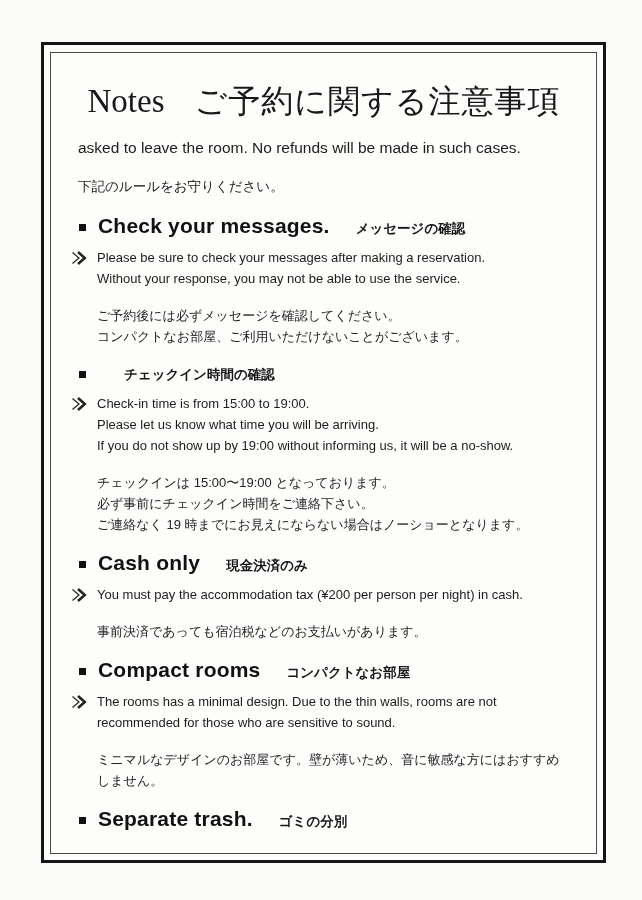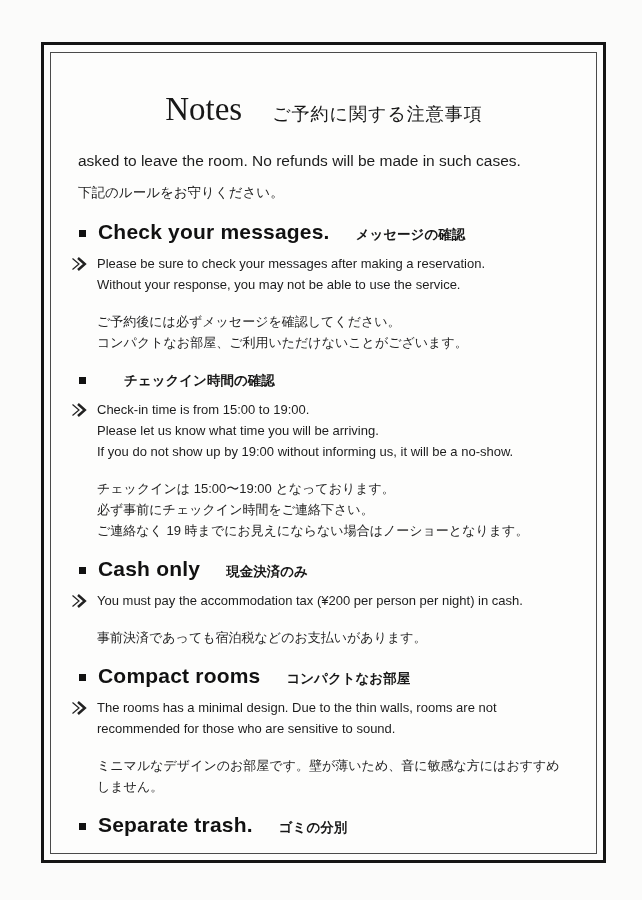"Notes" .inner-frame { padding: 34px 26px 0 27px -> 26px 26px 0 27px }
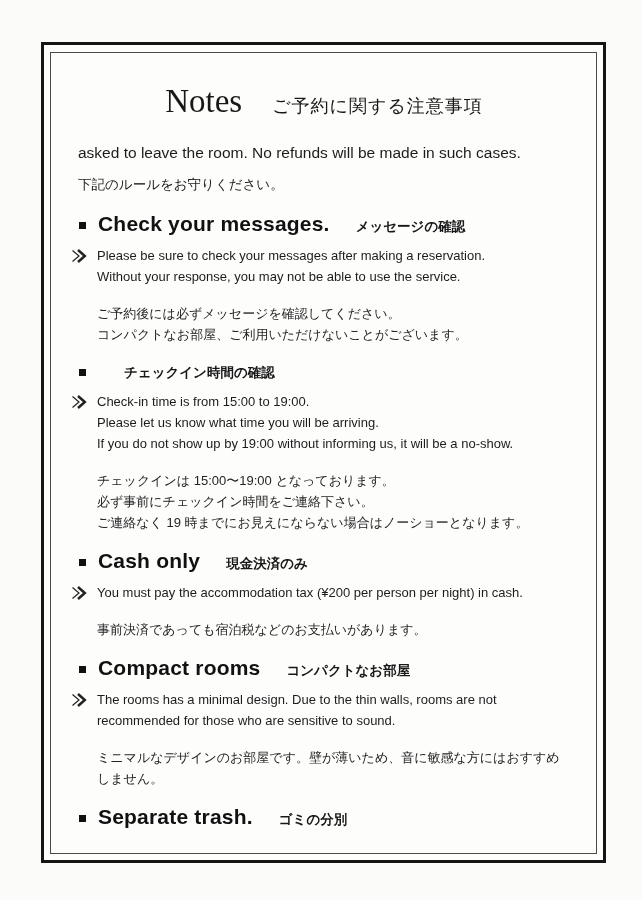"ご予約に関する注意事項" .title-jp { font-size: 18px -> 32px }
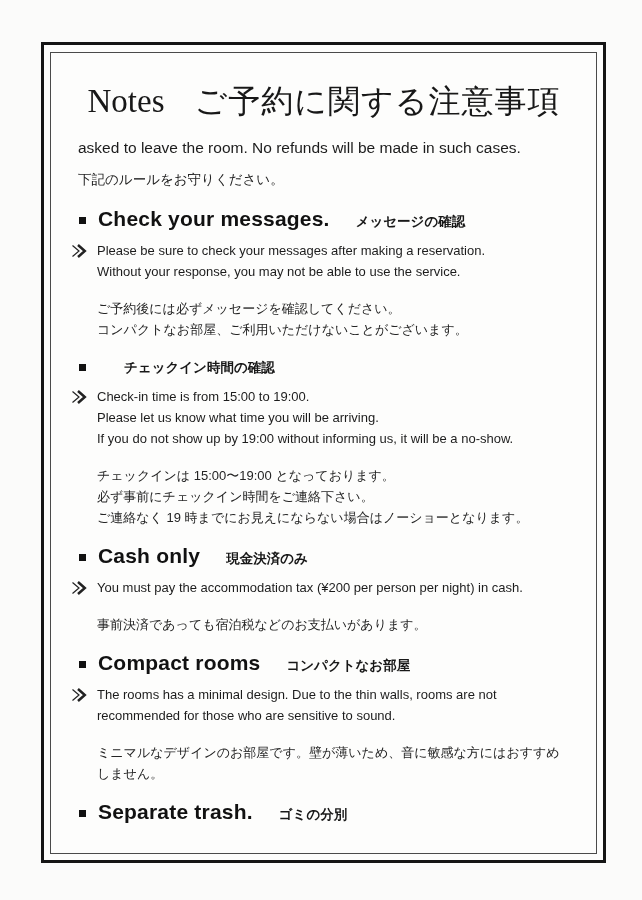"下記のルールをお守りください。" .intro .jp-block { margin-top: 11px -> 18px }
